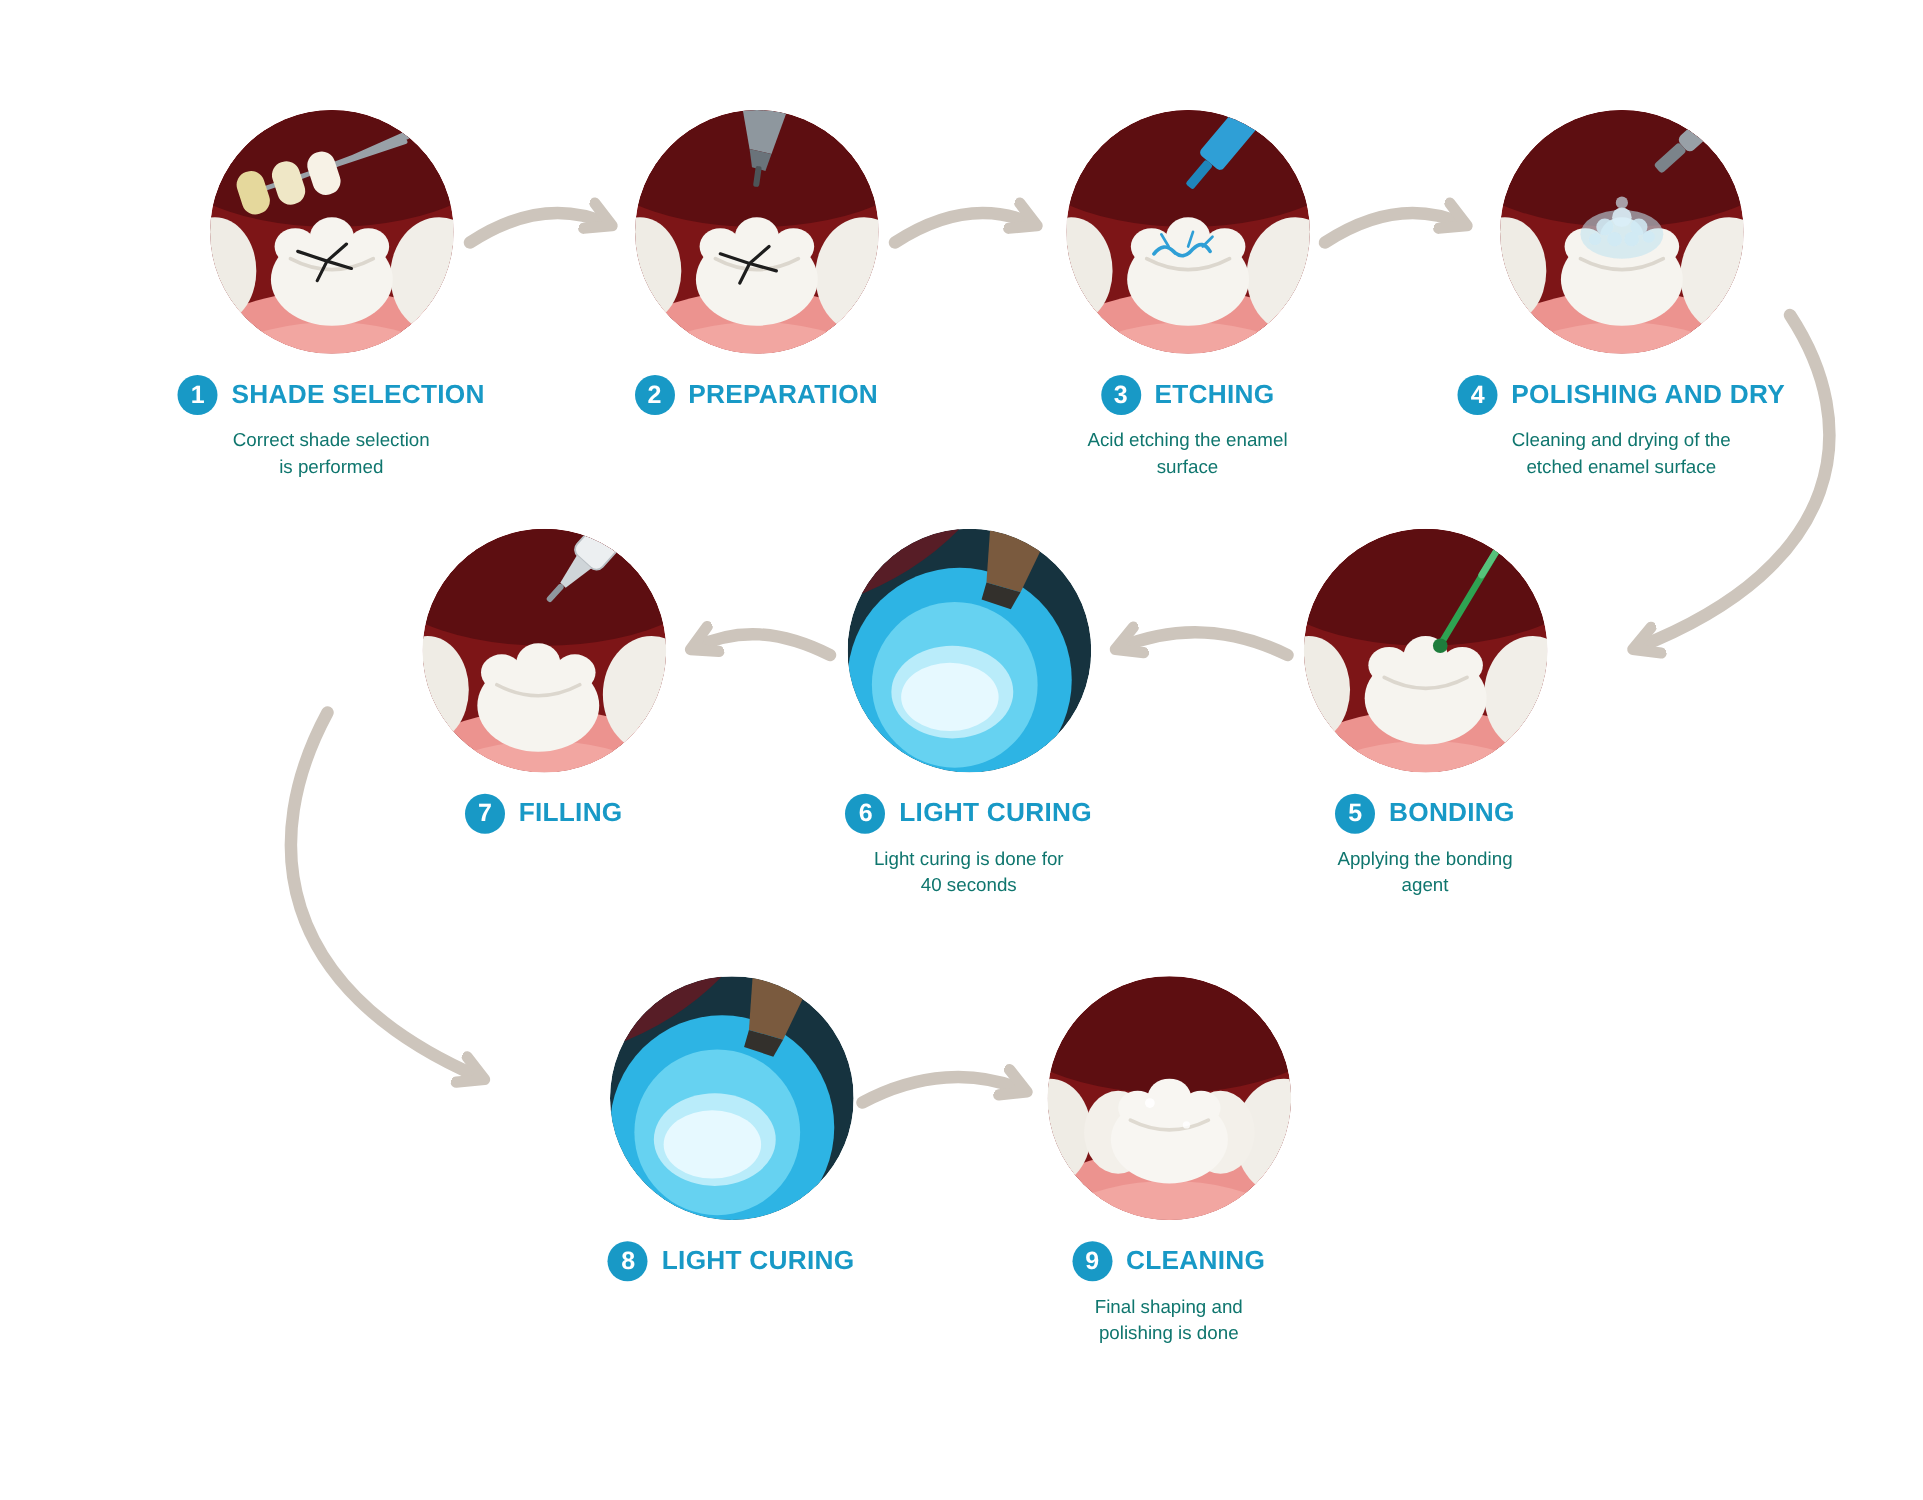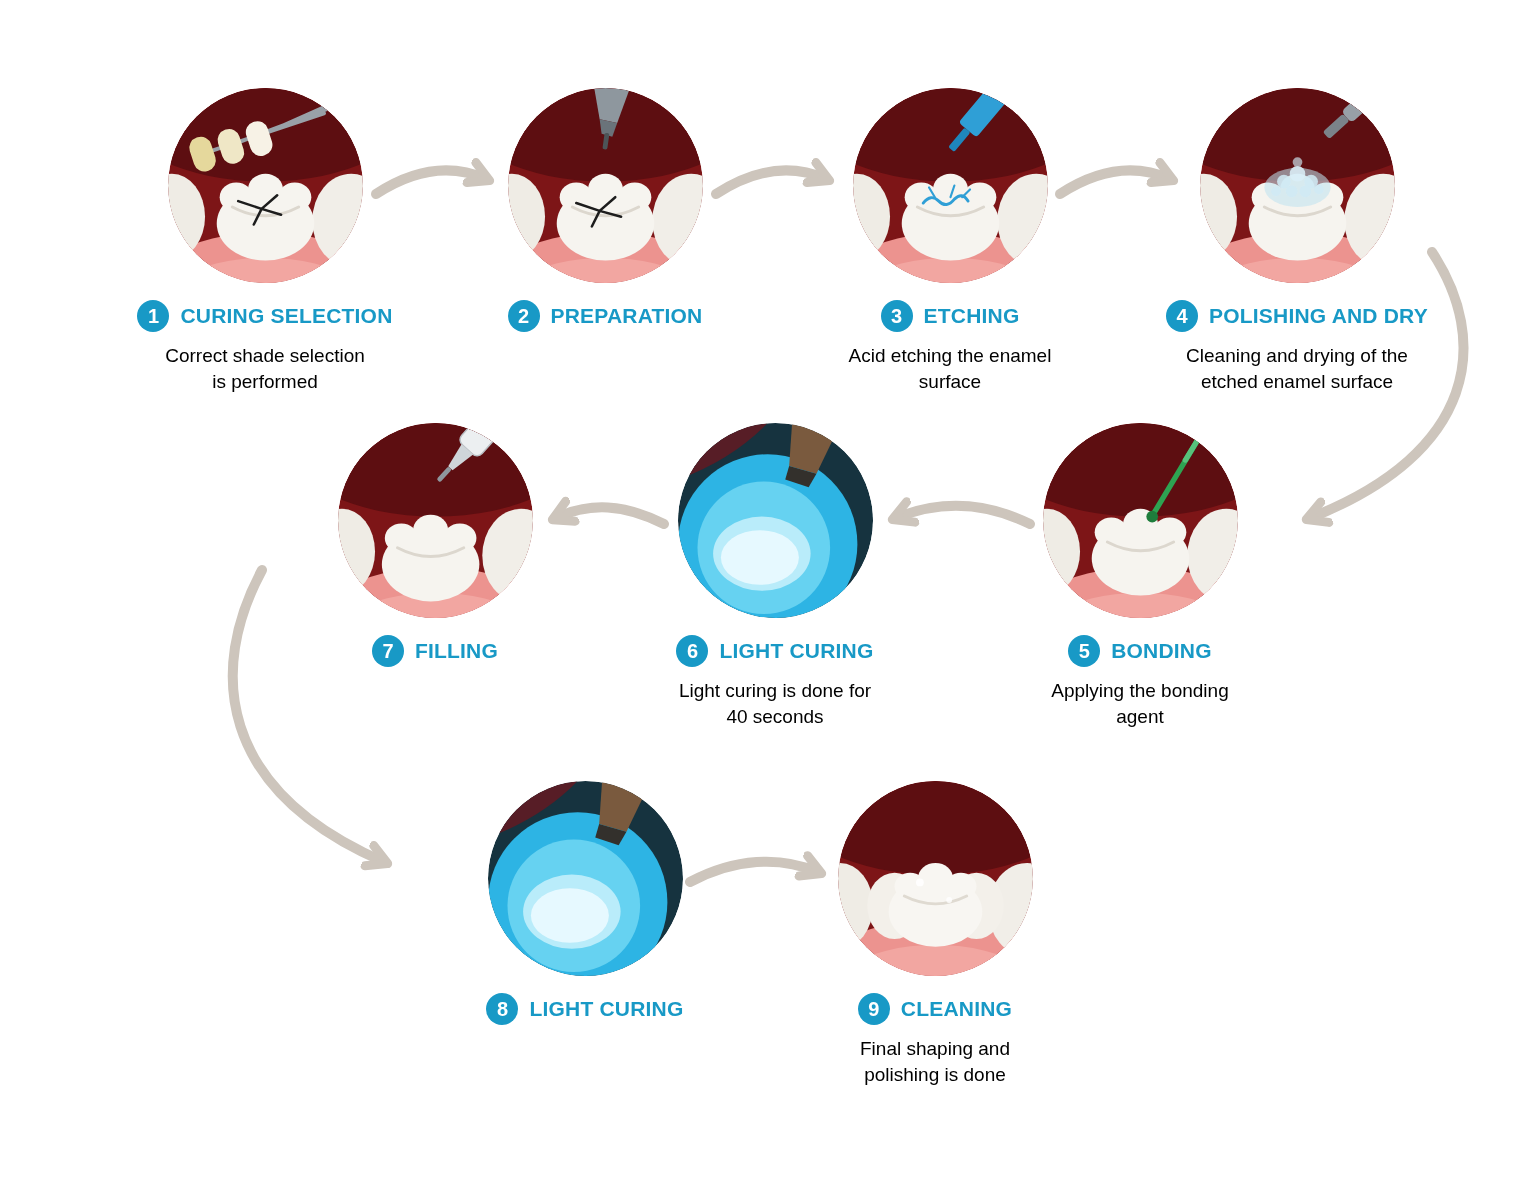"CURING SELECTION" span.title { text: CURING -> SHADE }
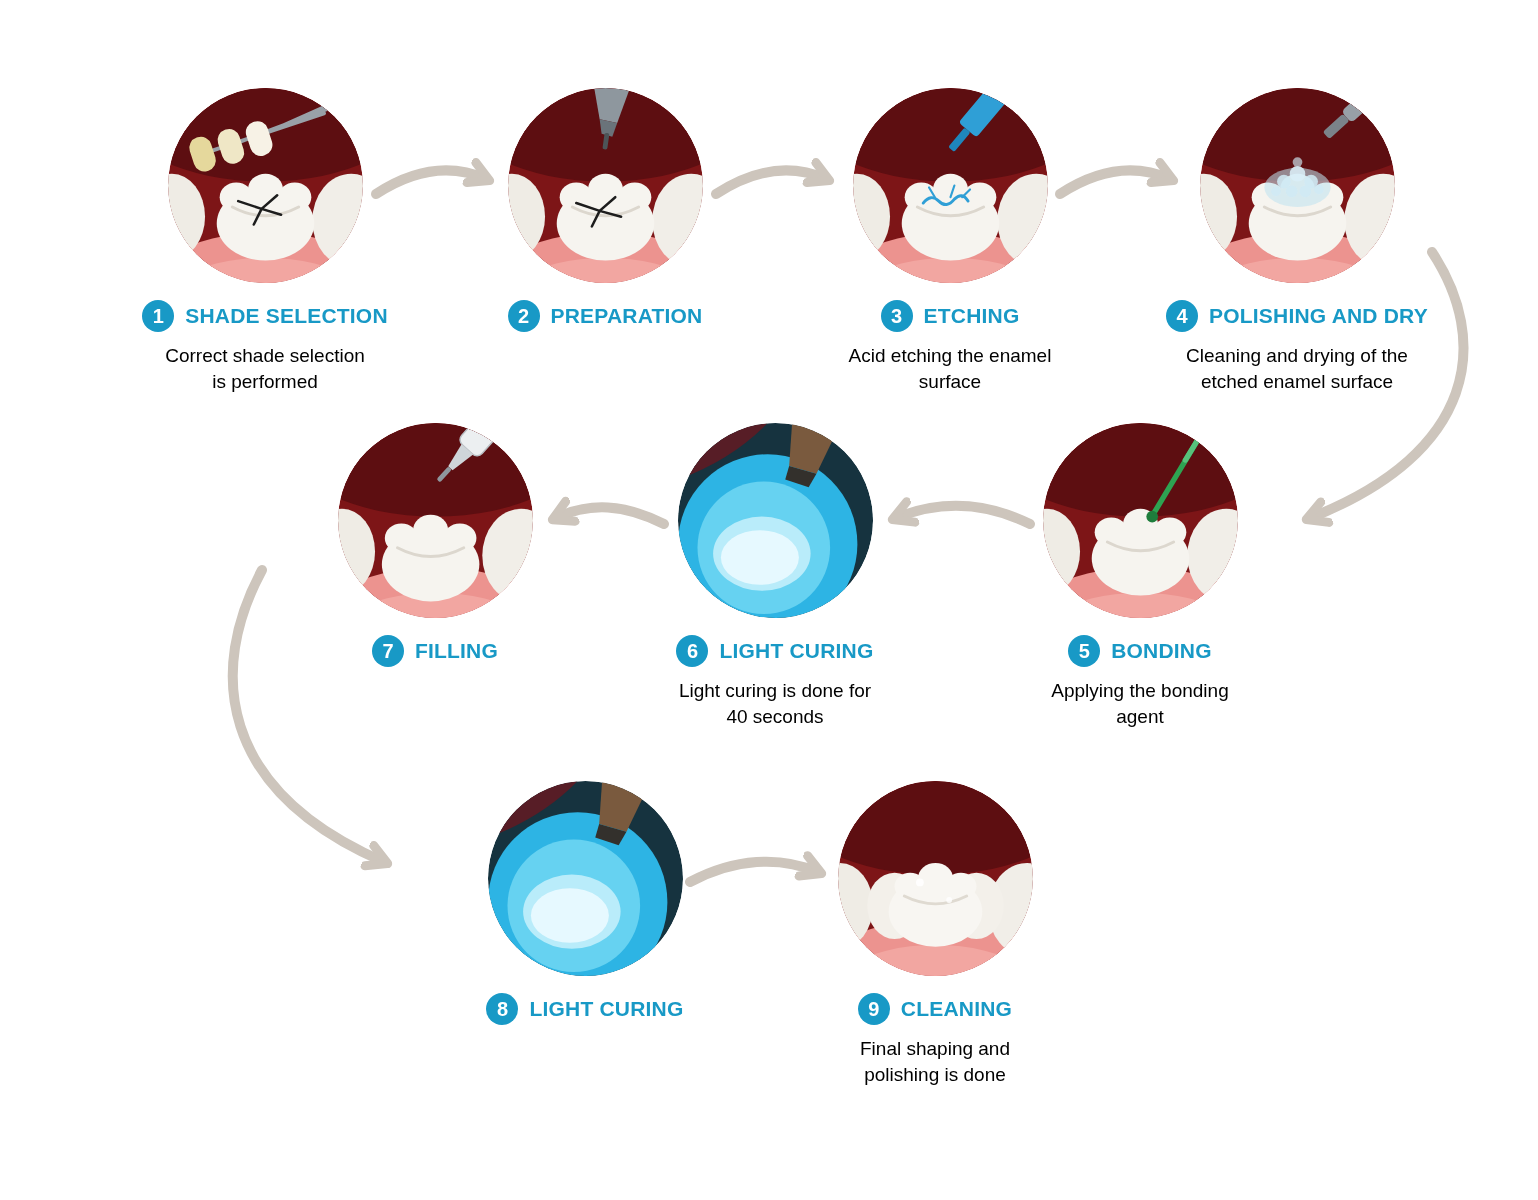"Correct shade selection" .desc { color: #000000 -> #0f766e; font-size: 19px -> 15px }
